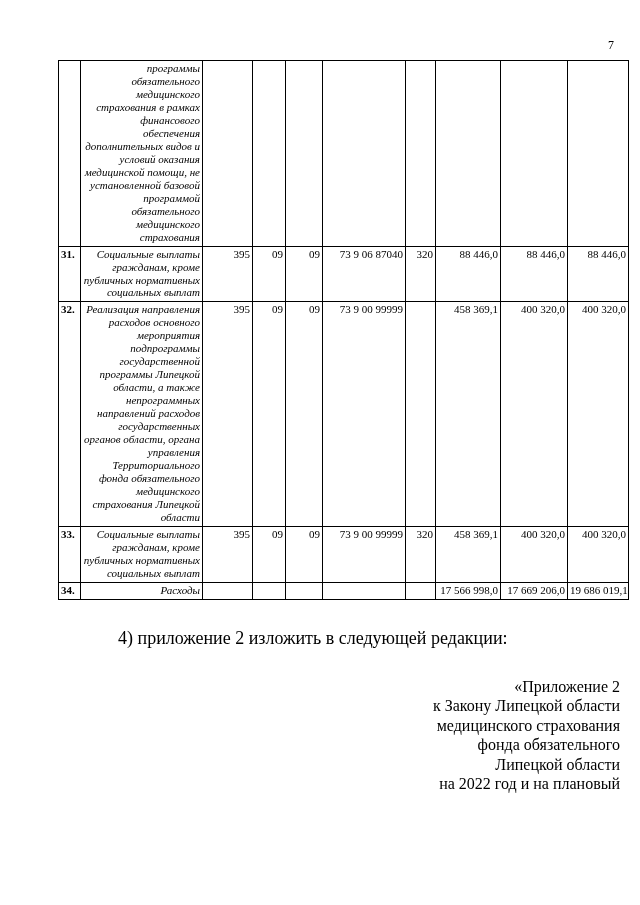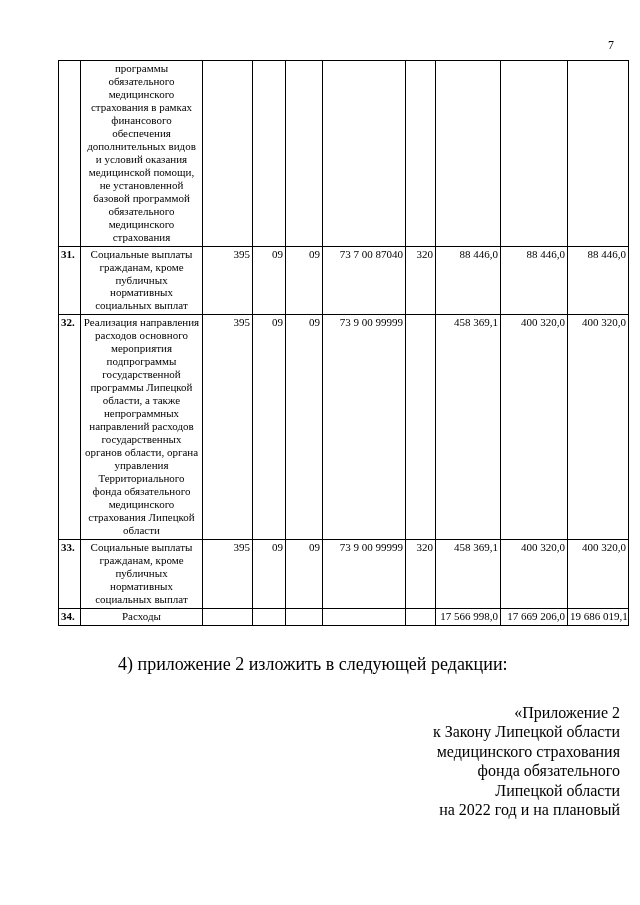"программы обязательного медицинского" td.c-name { font-style: none -> italic; text-align: center -> right }
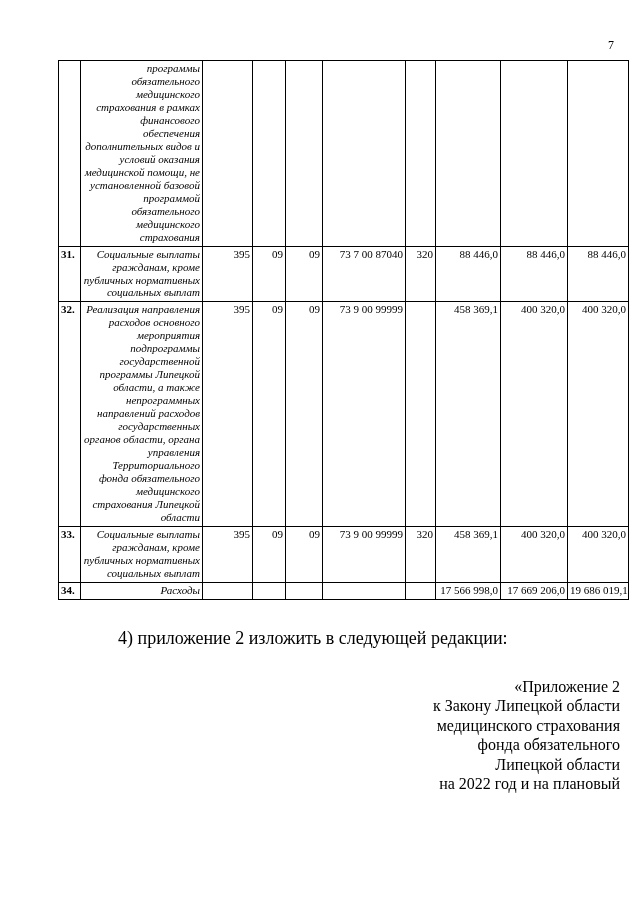"73 7 00 87040" td.c-csr { text: 7 00 -> 9 06 }
